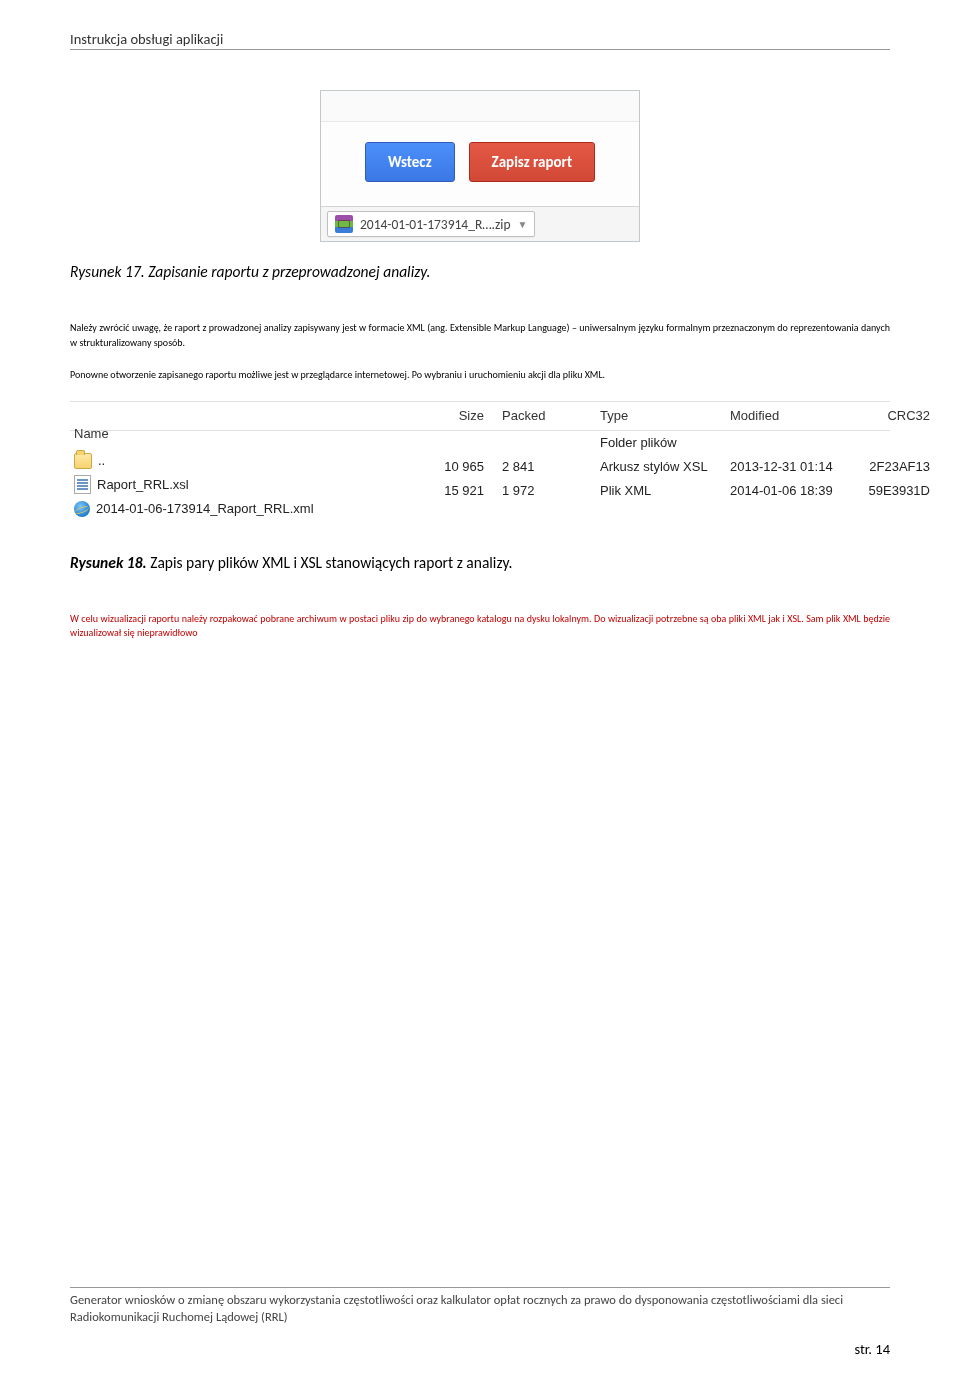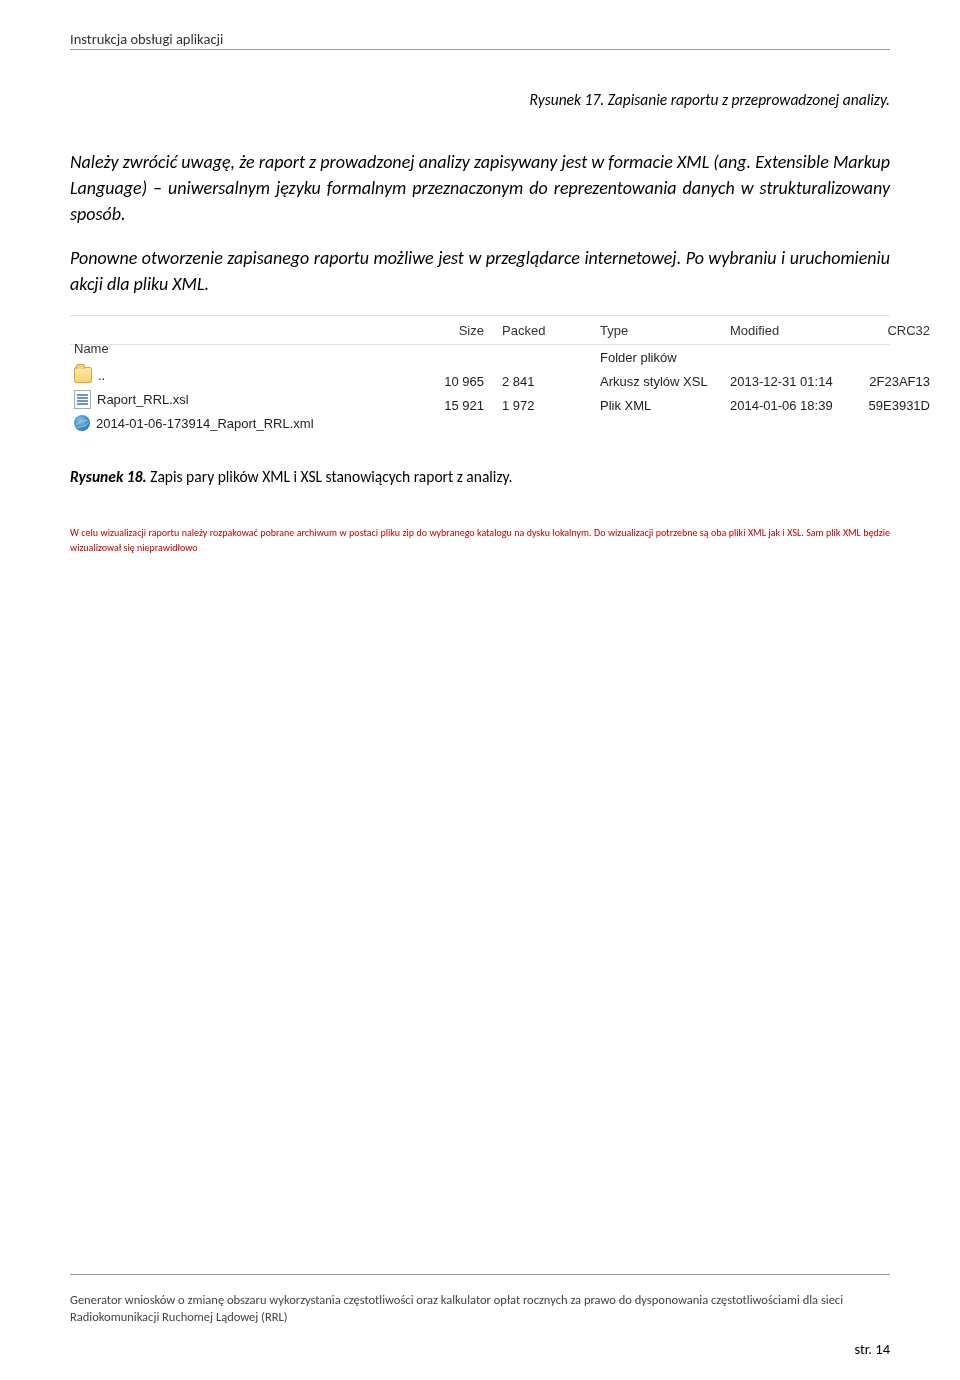"Wstecz" div.screenshot-1 { html: none -> <div> <div></div> <div> <div>Wstecz</div> <div>Zapisz raport</div> </div> <div> <div> <span></span> <span>2014-01-01-173914_R….zip</span> <span>▼</span> </div> </div> </div> }
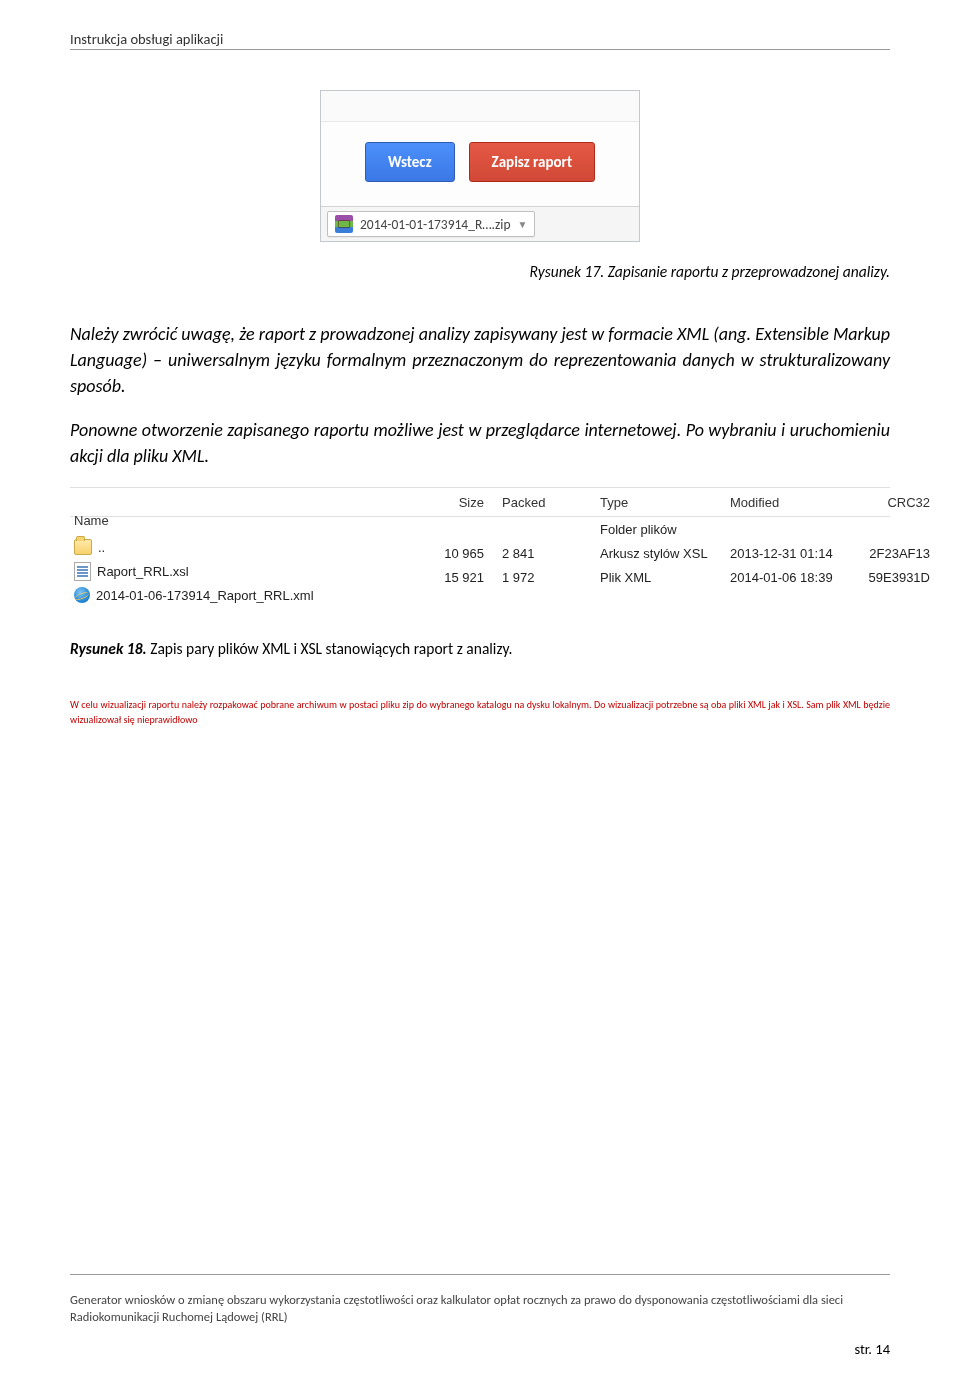"Rysunek 17. Zapisanie raportu z" .caption { text-align: right -> left }
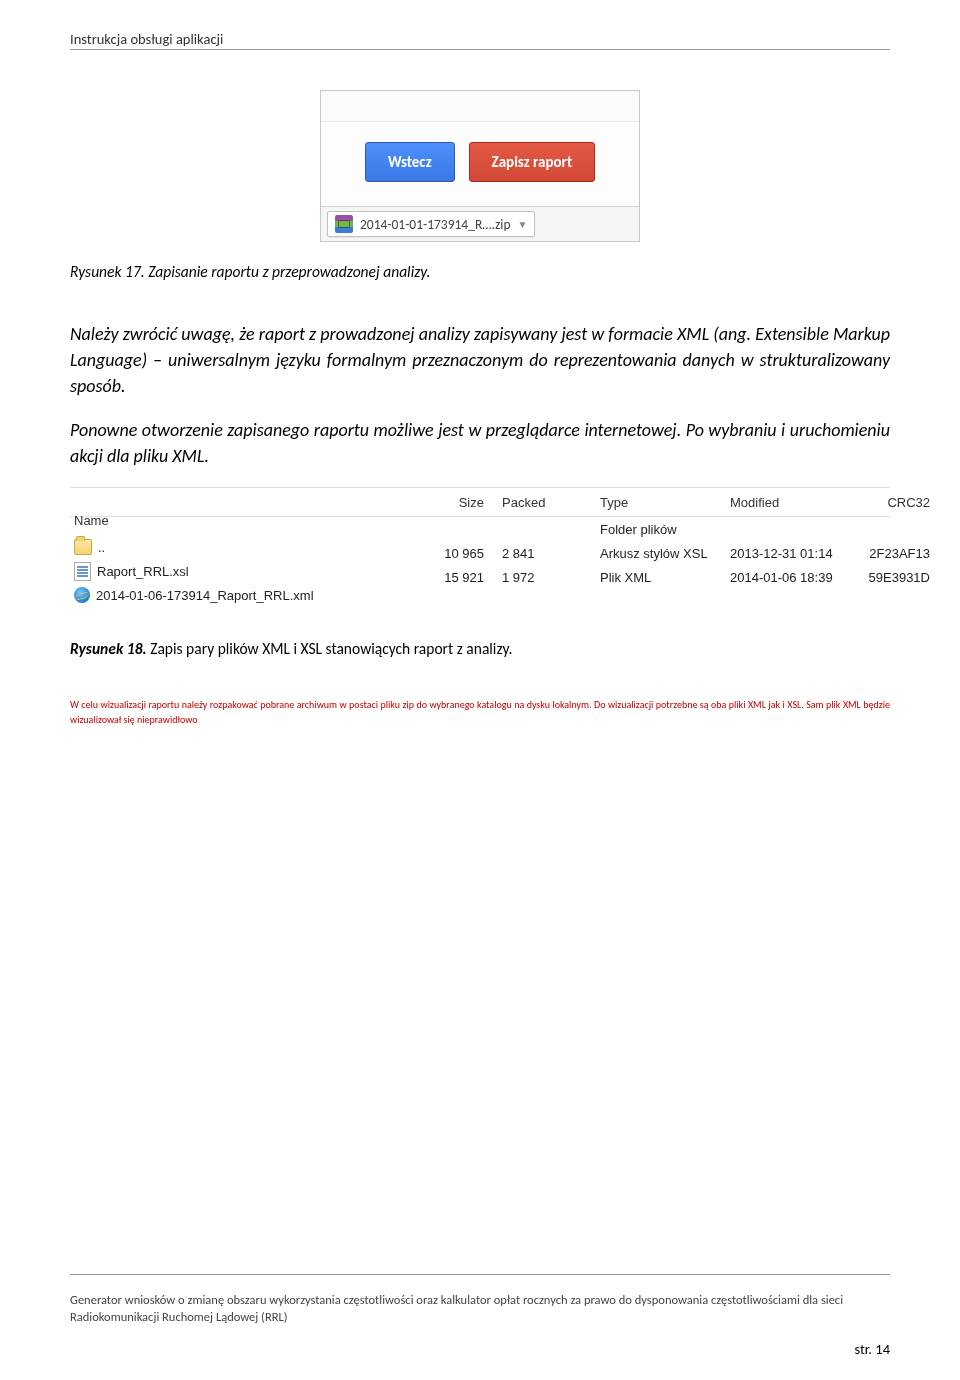"Należy zwrócić uwagę, że raport" .body-text { font-size: 18px -> 10px; font-style: italic -> none }
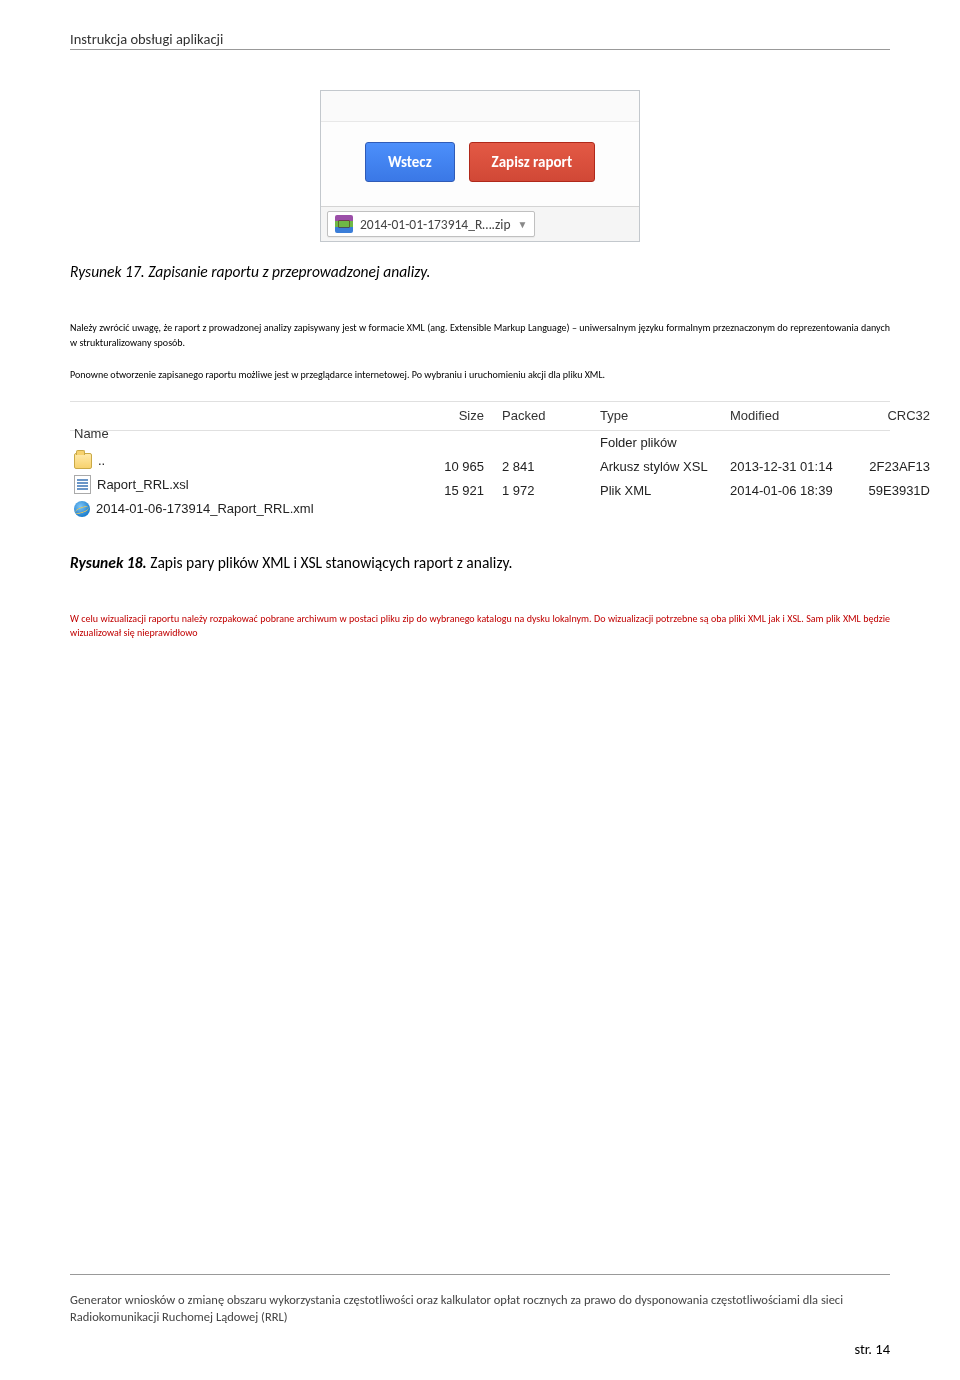"Generator wniosków o zmianę obszaru" .footer-line { padding-top: 17px -> 4px }
